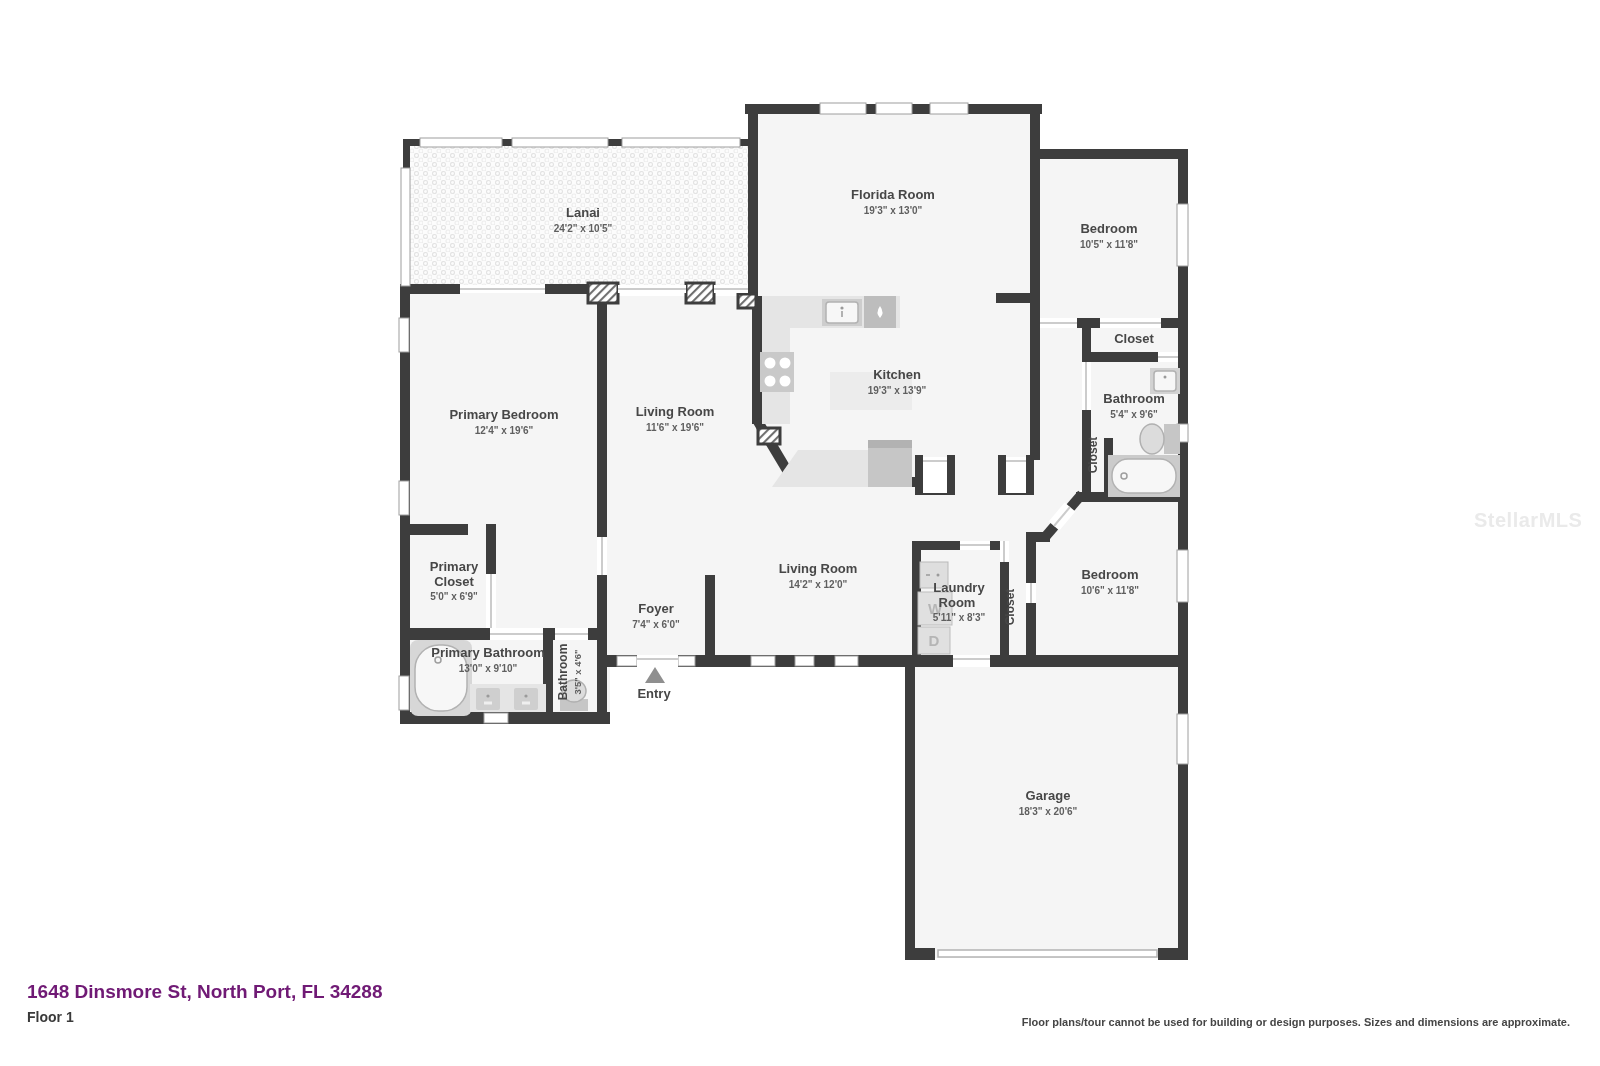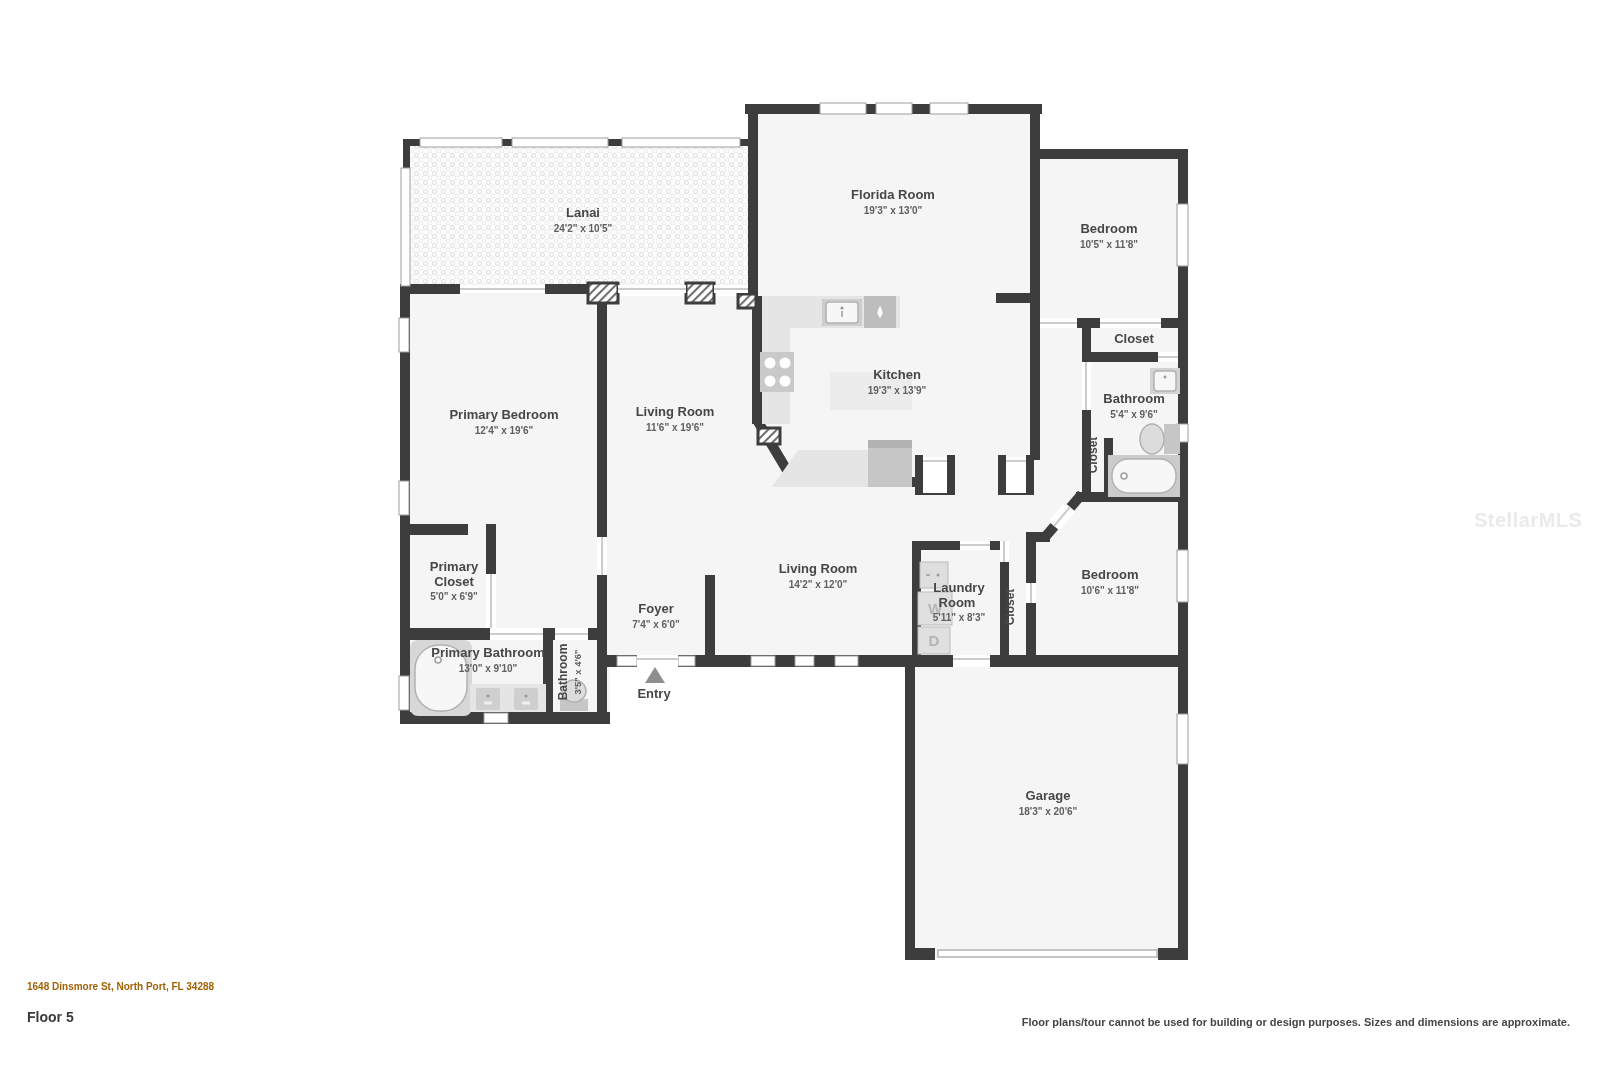"1648 Dinsmore St, North Port," .footer-address { color: #a16207 -> #701a75; font-size: 10px -> 19px }
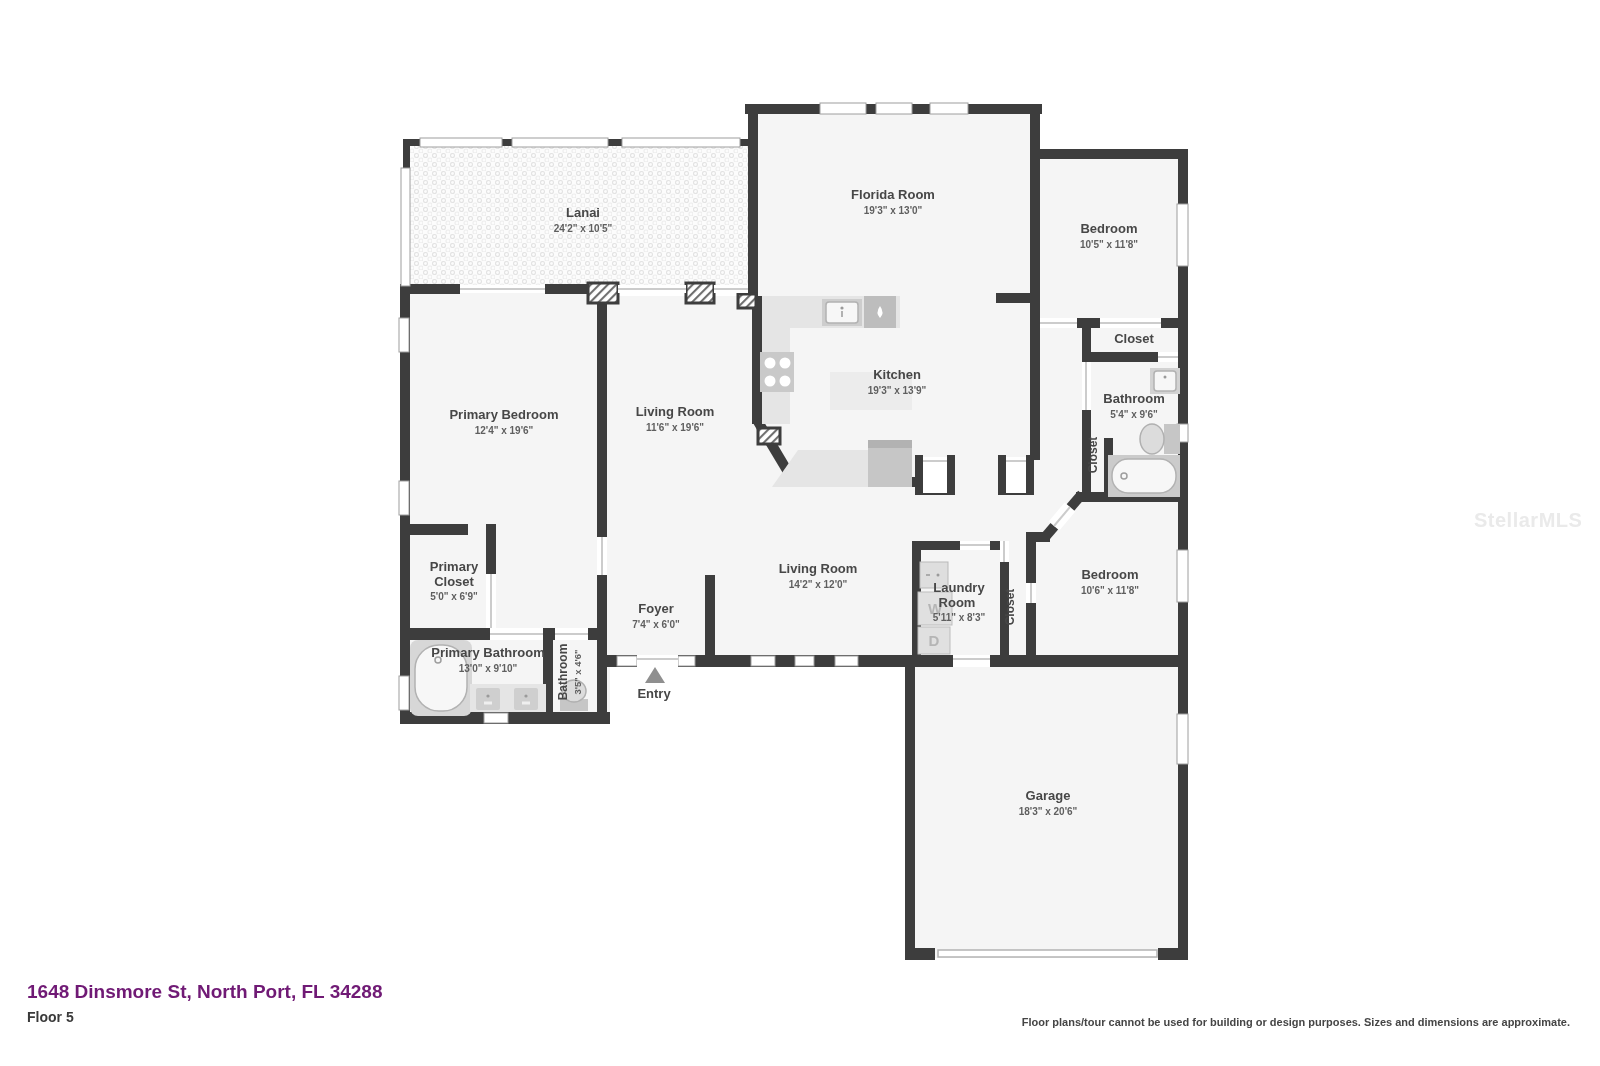"Floor 5" div.footer-floor { text: 5 -> 1 }
